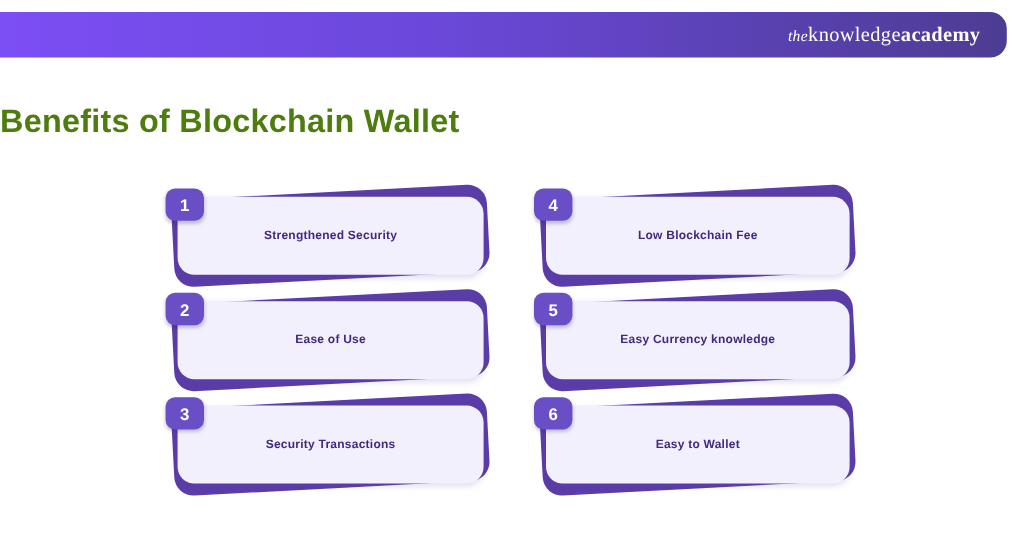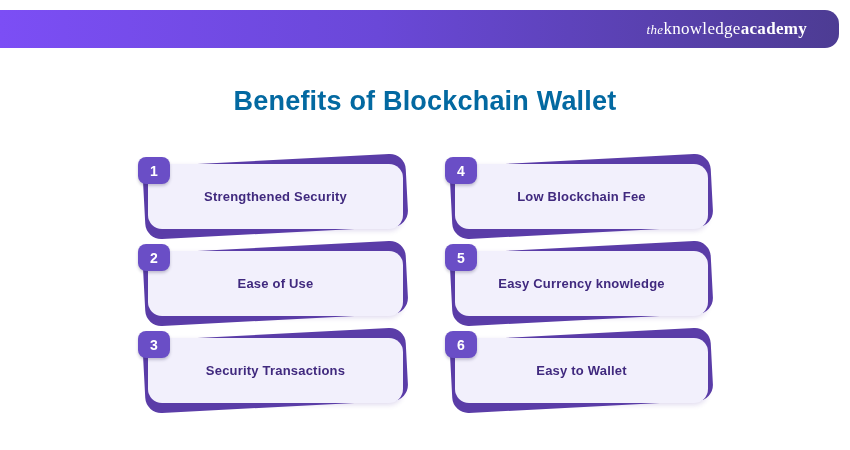"theknowledgeacademy" .header-bar { padding-right: 32px -> 22px }
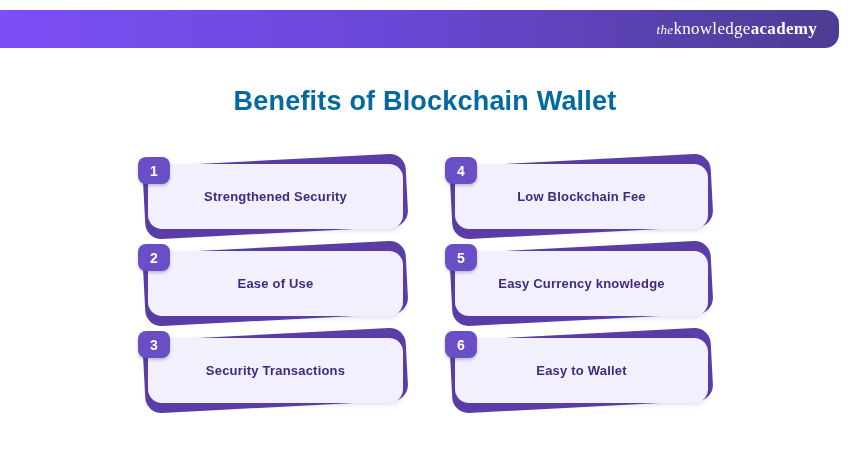"Benefits of Blockchain Wallet" .page-title { color: #0369a1 -> #4d7c0f; text-align: center -> none }
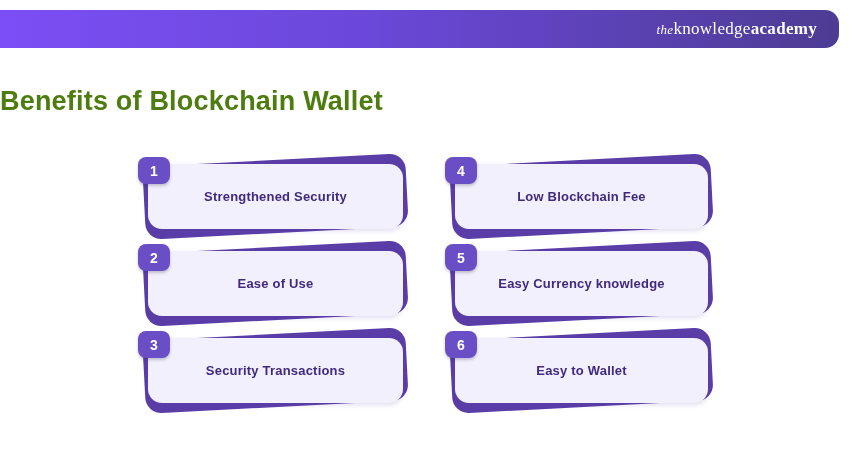"Strengthened Security" .card-label { font-size: 13px -> 10px }
